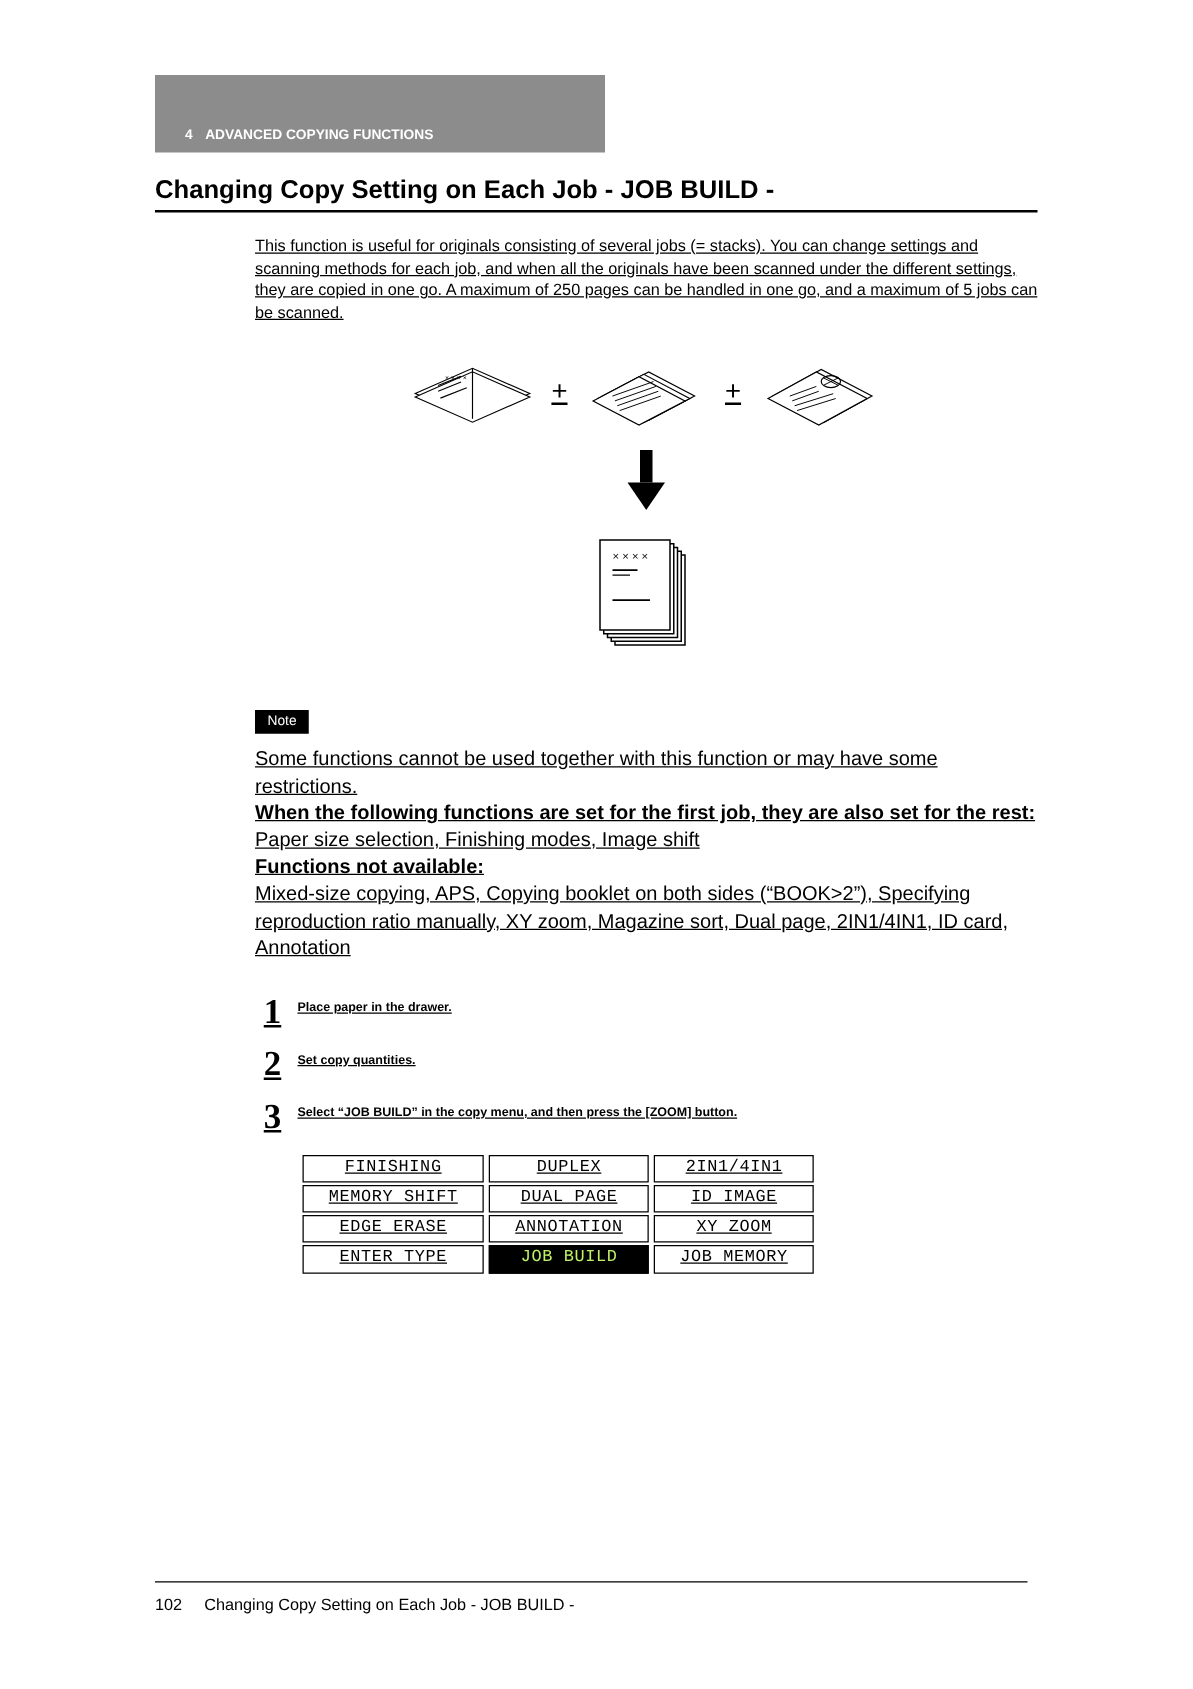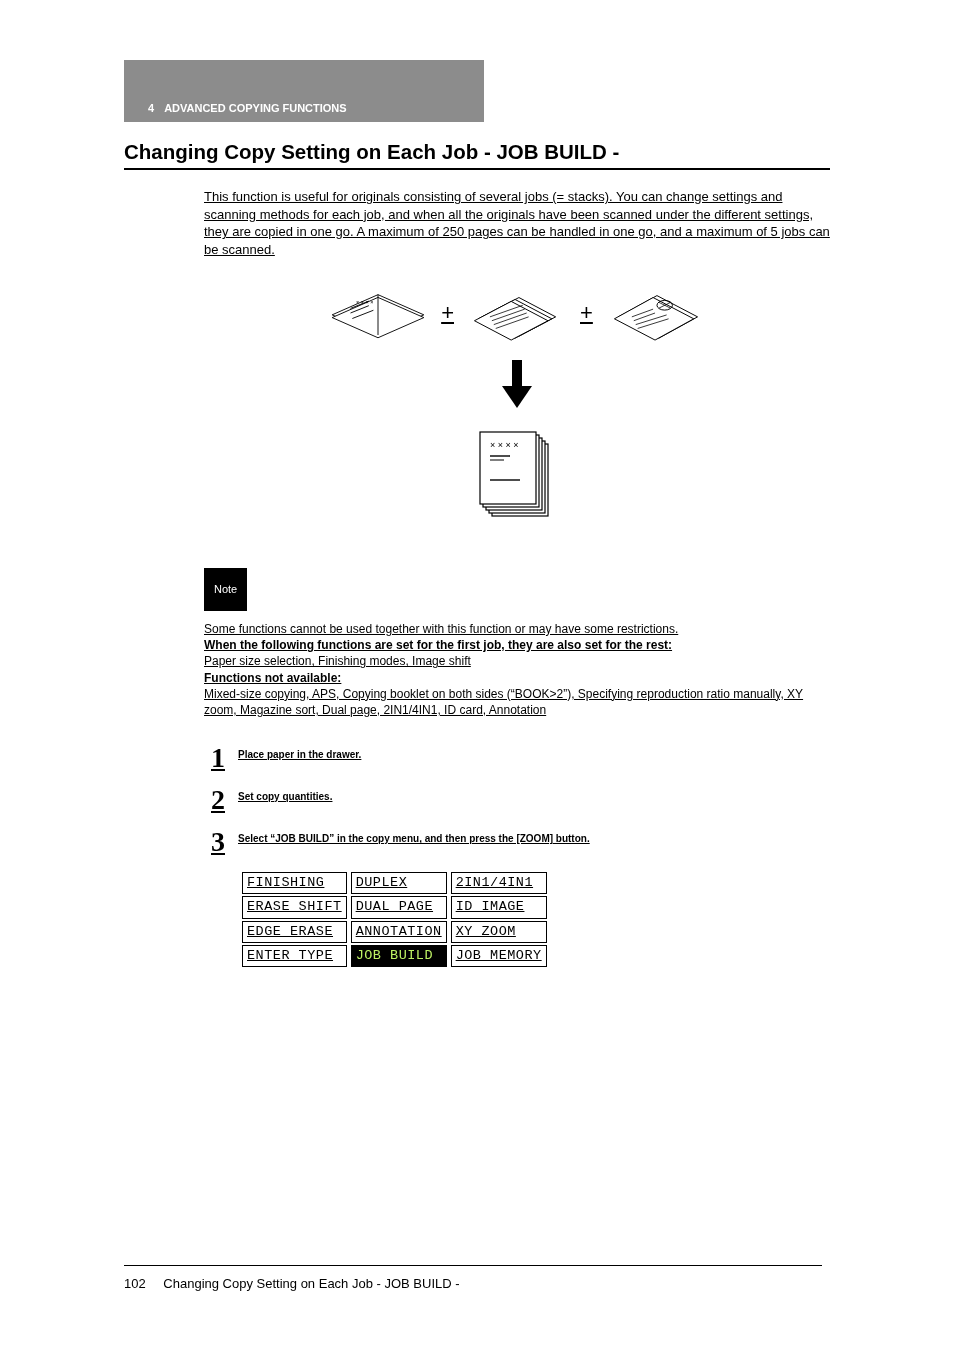"Note" .note-tag { padding: 14px 10px -> 2px 10px }
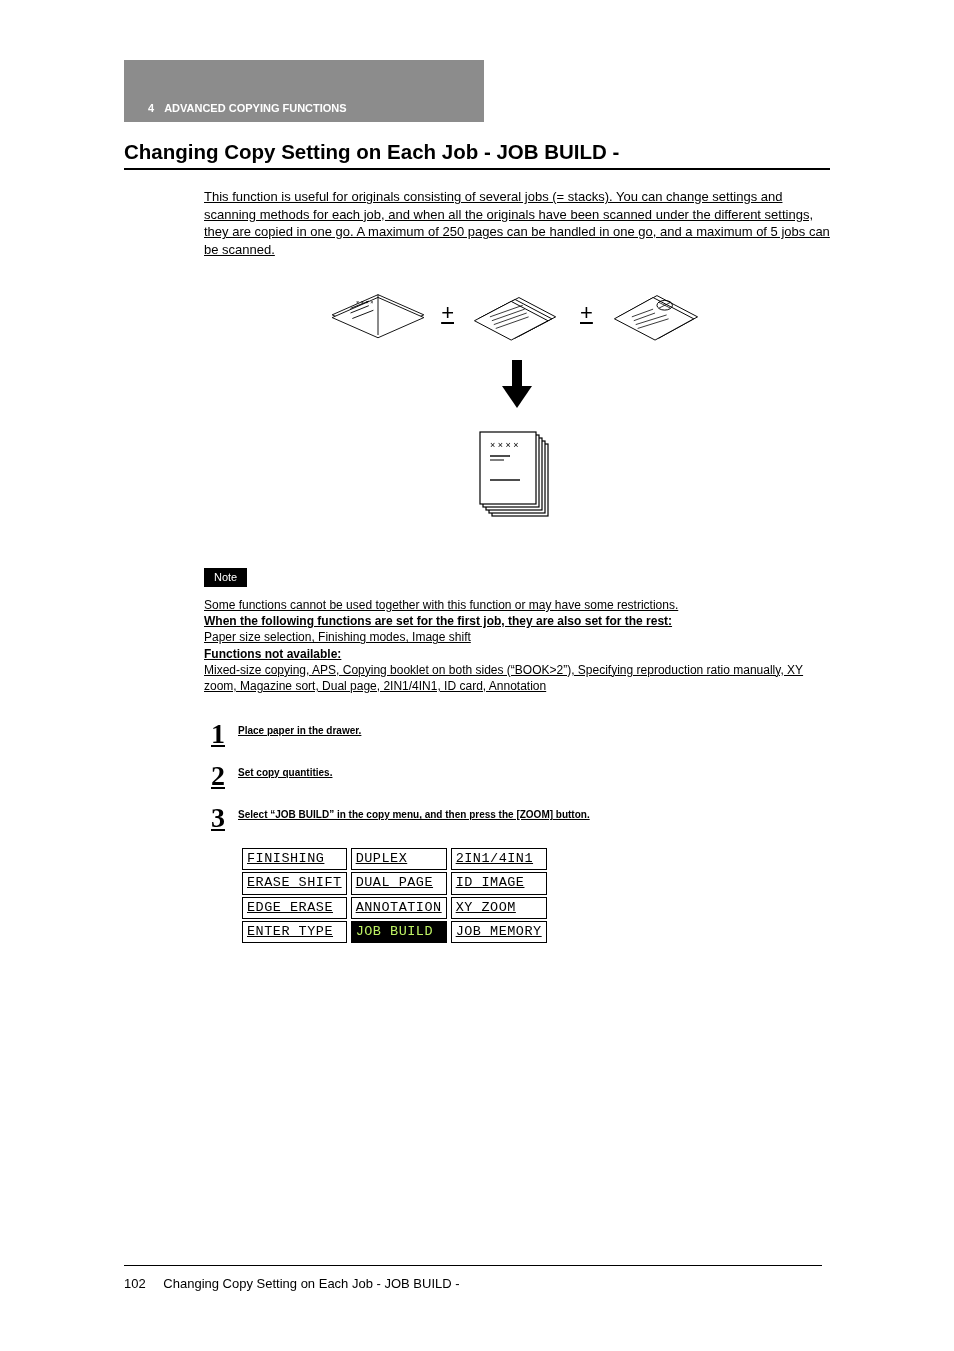"Some functions cannot be used" .note-body { font-size: 12px -> 16px }
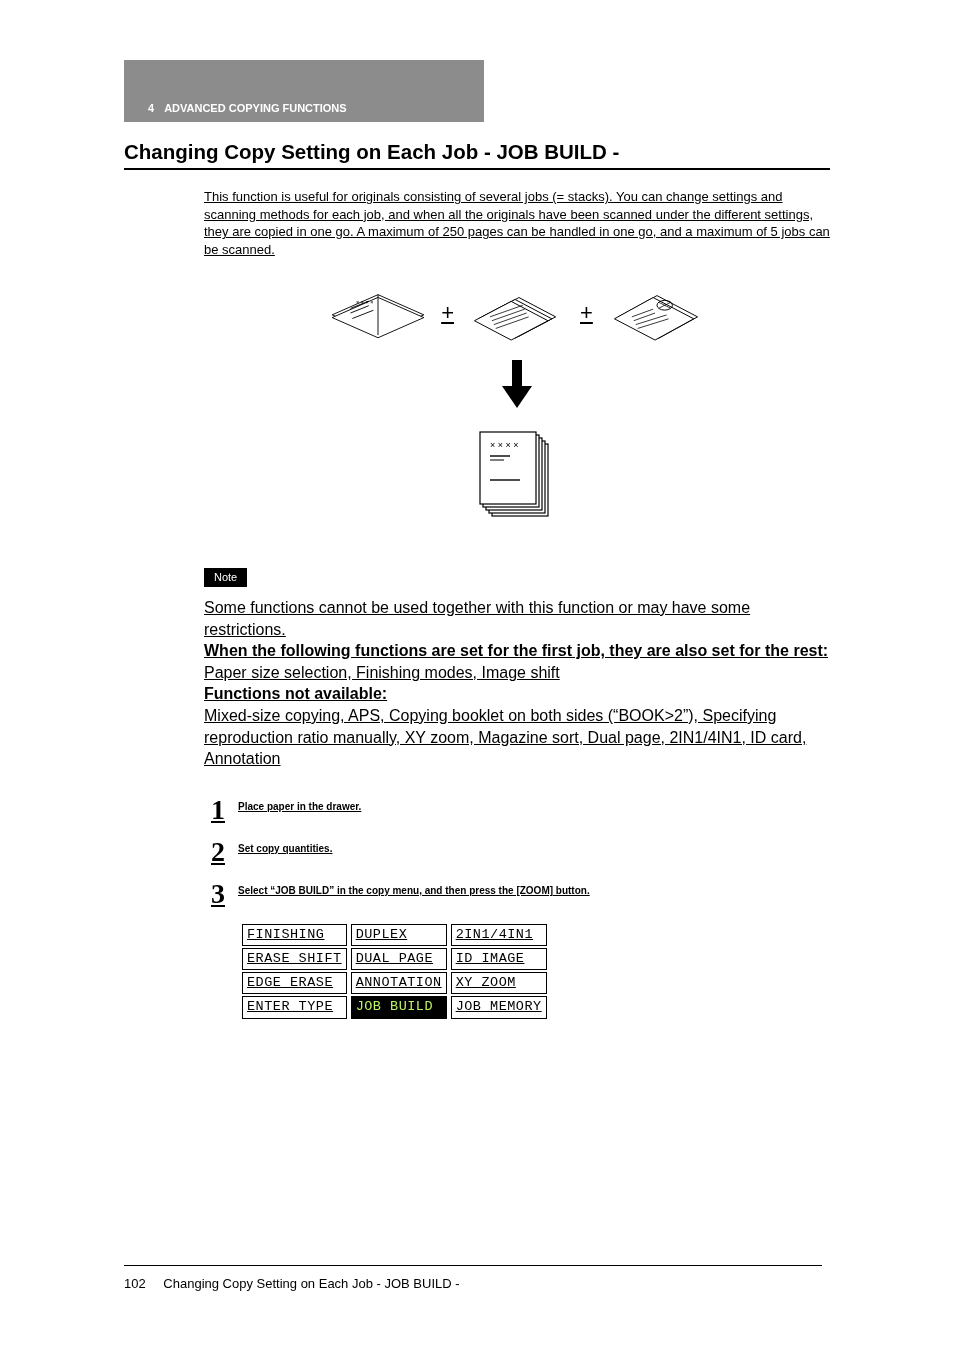"FINISHING" .menu-grid td { padding: 1px 4px -> 1px 20px; text-align: none -> center }
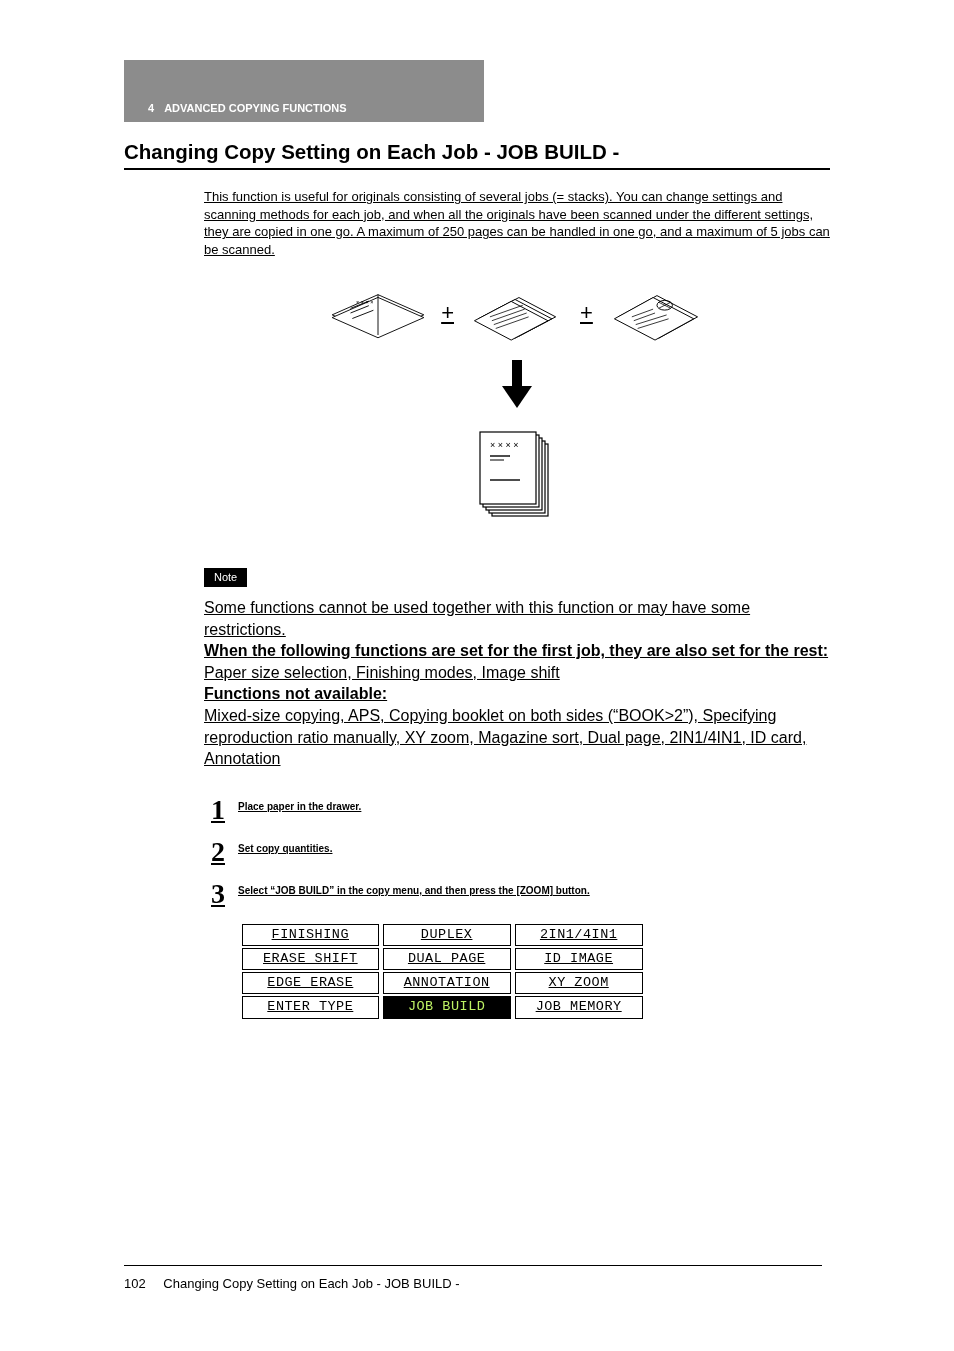"ERASE SHIFT" td { text: ERASE -> MEMORY }
